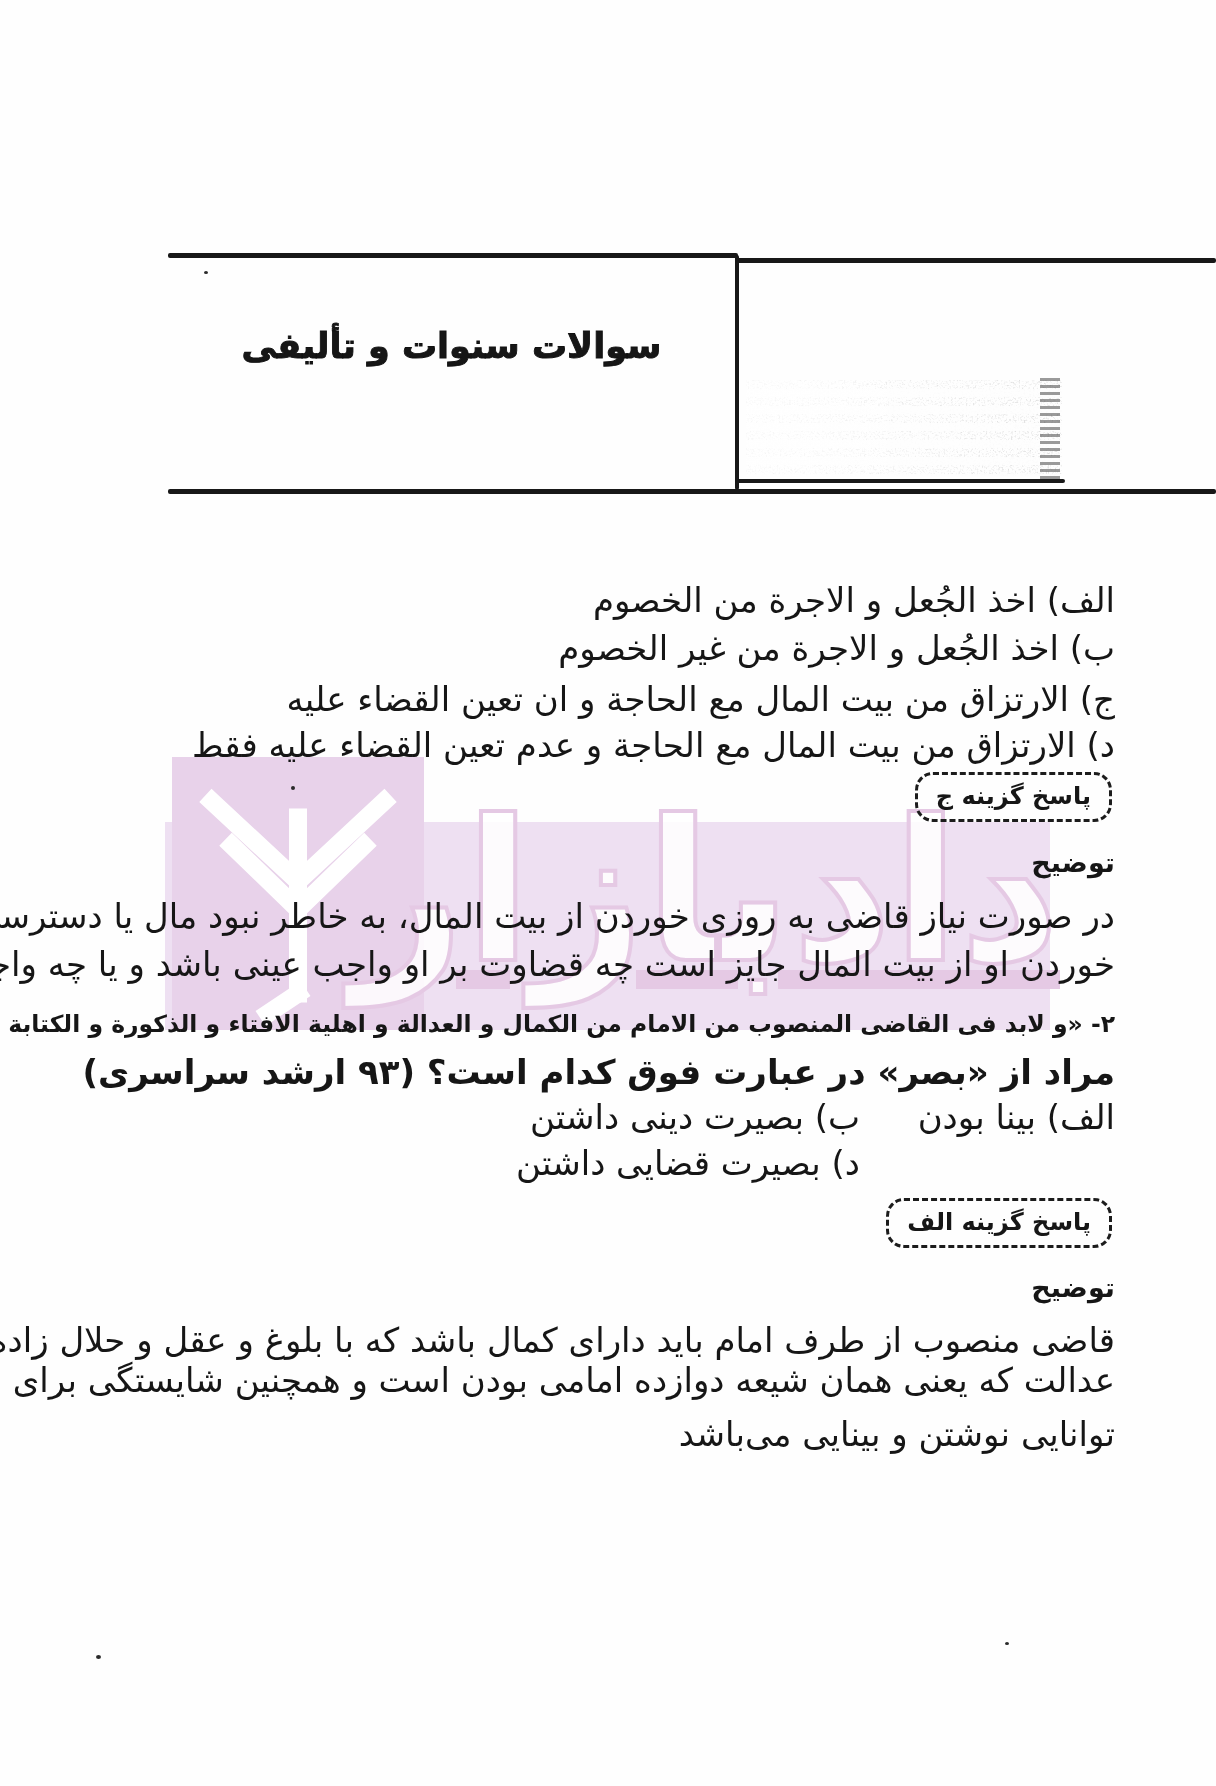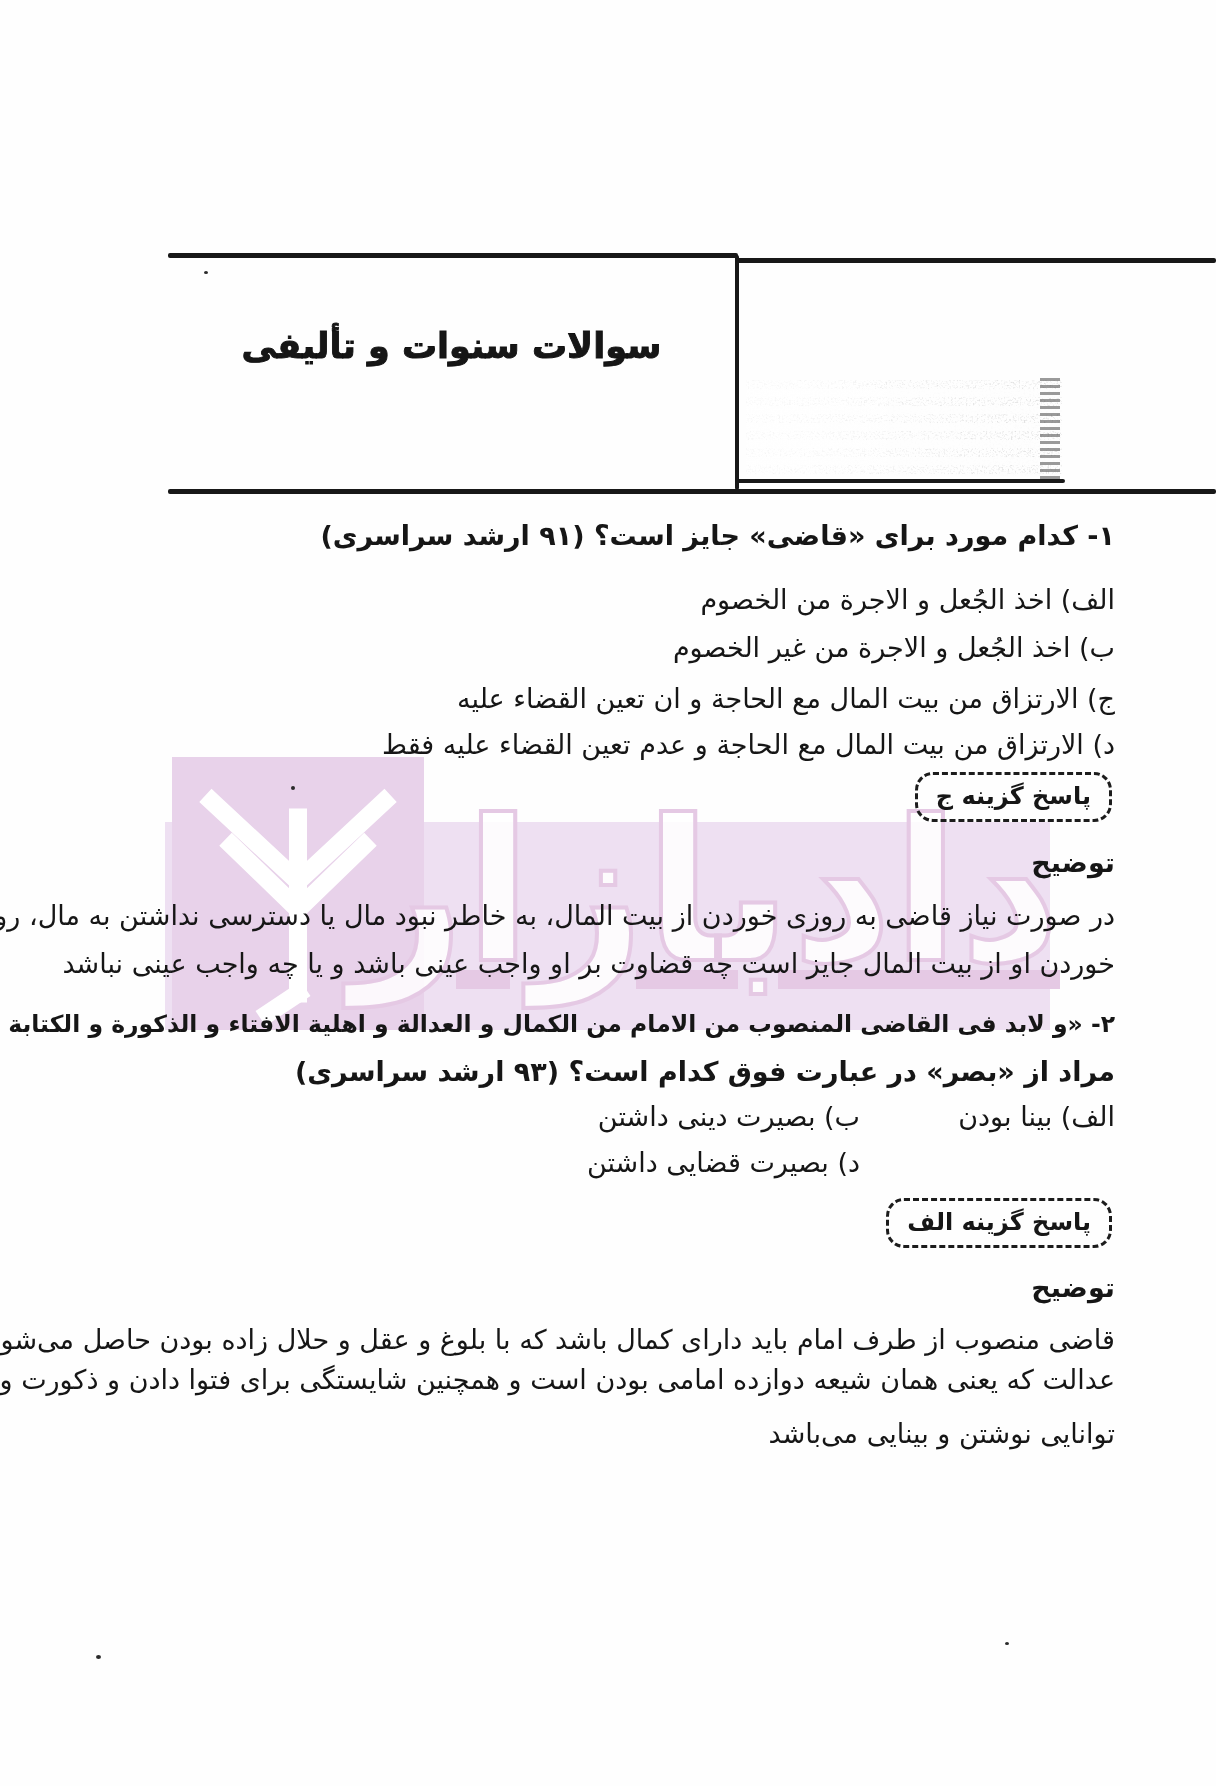"١- کدام مورد برای «قاضی»" div.abs { html: <div>١- کدام مورد برای «قاضی» جایز است؟ (٩١ ارشد سراسری)</div> -> none }
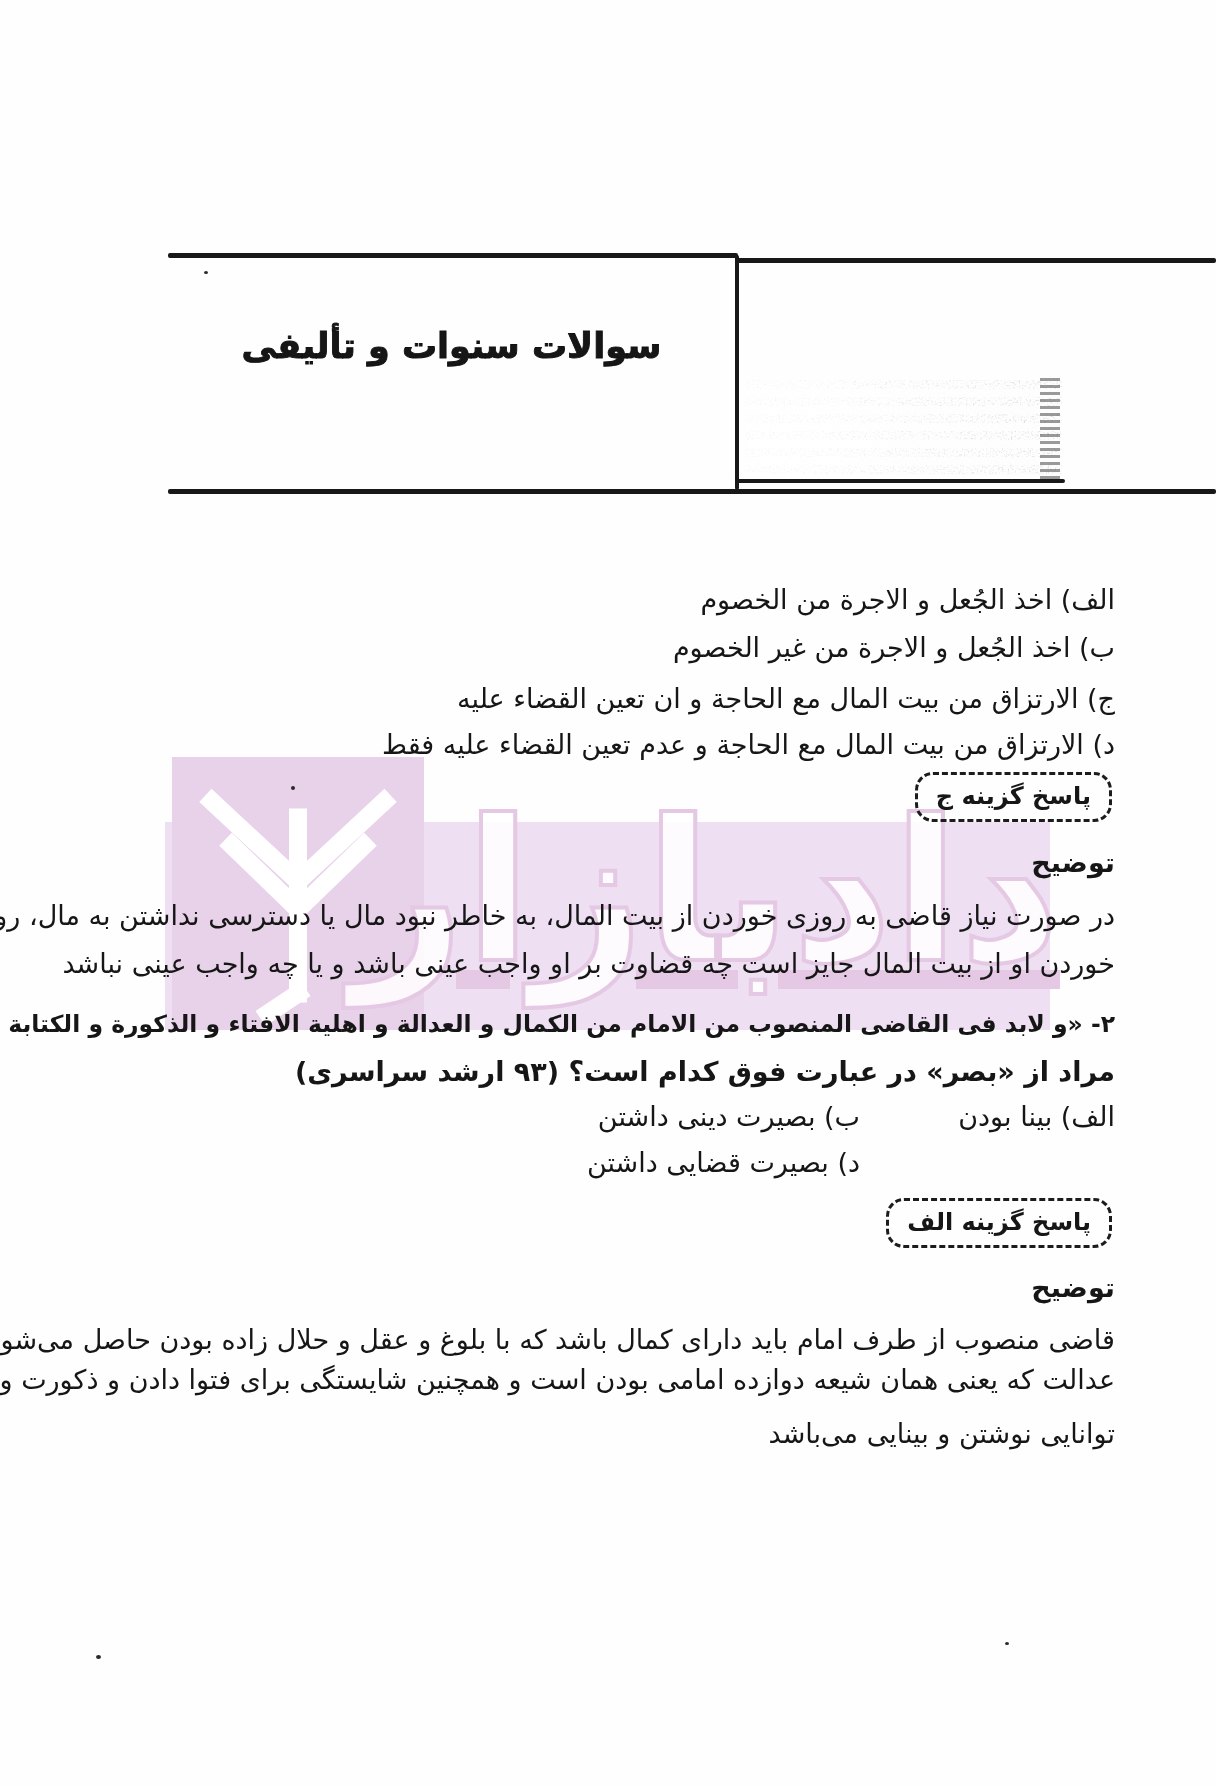"الف) اخذ الجُعل و الاجرة" .line { font-size: 27px -> 34px }
